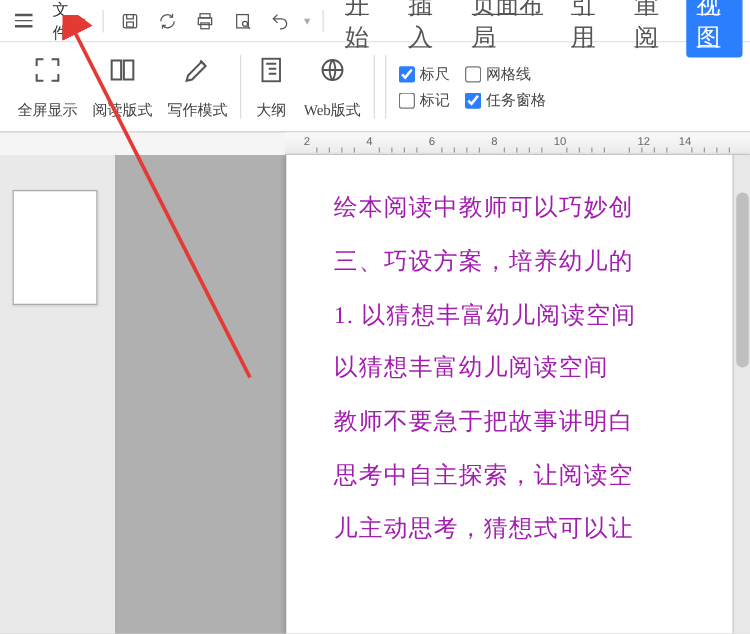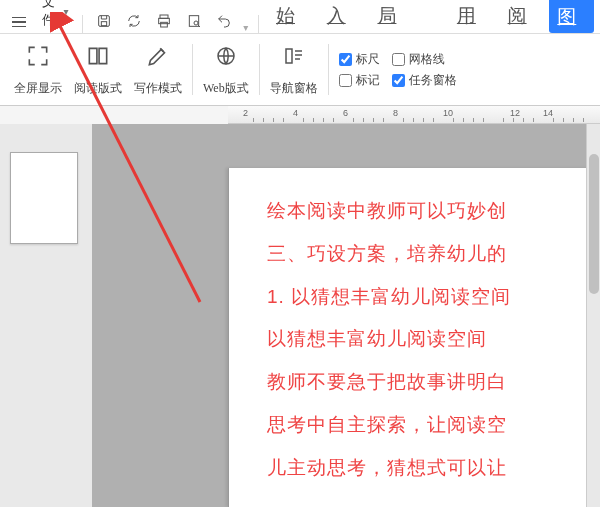"文件" .top-bar { align-items: flex-end -> center }
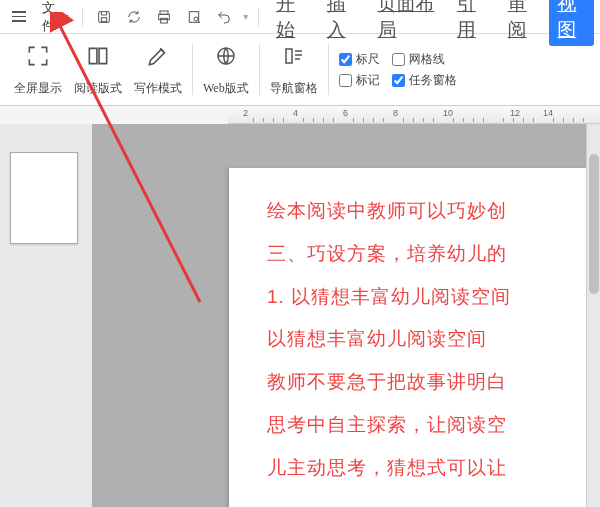"大纲" div.rb-btn { html: none -> <div> <div> <svg> <rect></rect> <path></path> </svg> </div> <span>大纲</span> </div> }
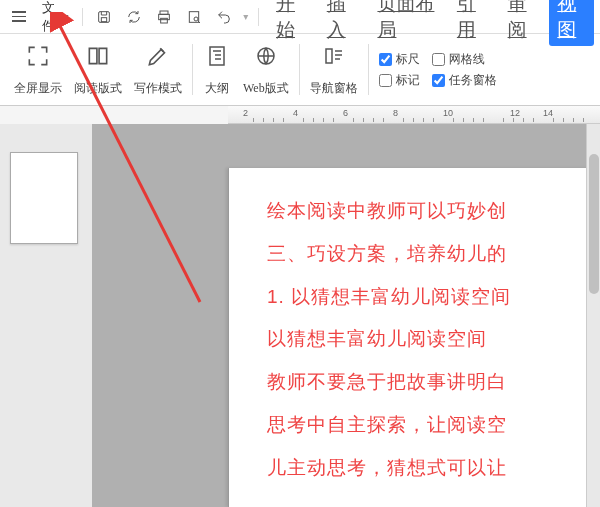"导航窗格" div.rb-btn { html: <div> <div> <svg> <rect></rect> <path></path> </svg> </div> <span>导航窗格</span> </div> -> none }
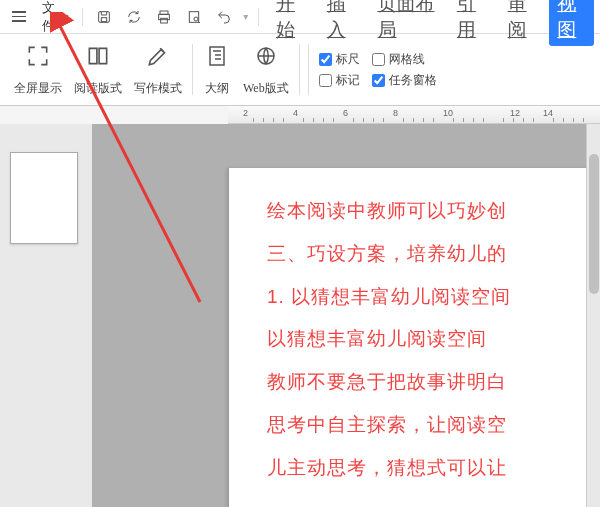"绘本阅读中教师可以巧妙创" .doc-page { color: #ef4444 -> #a21caf; font-family: Liberation Sans, sans-serif -> Liberation Serif, serif; margin-top: 44px -> none }
